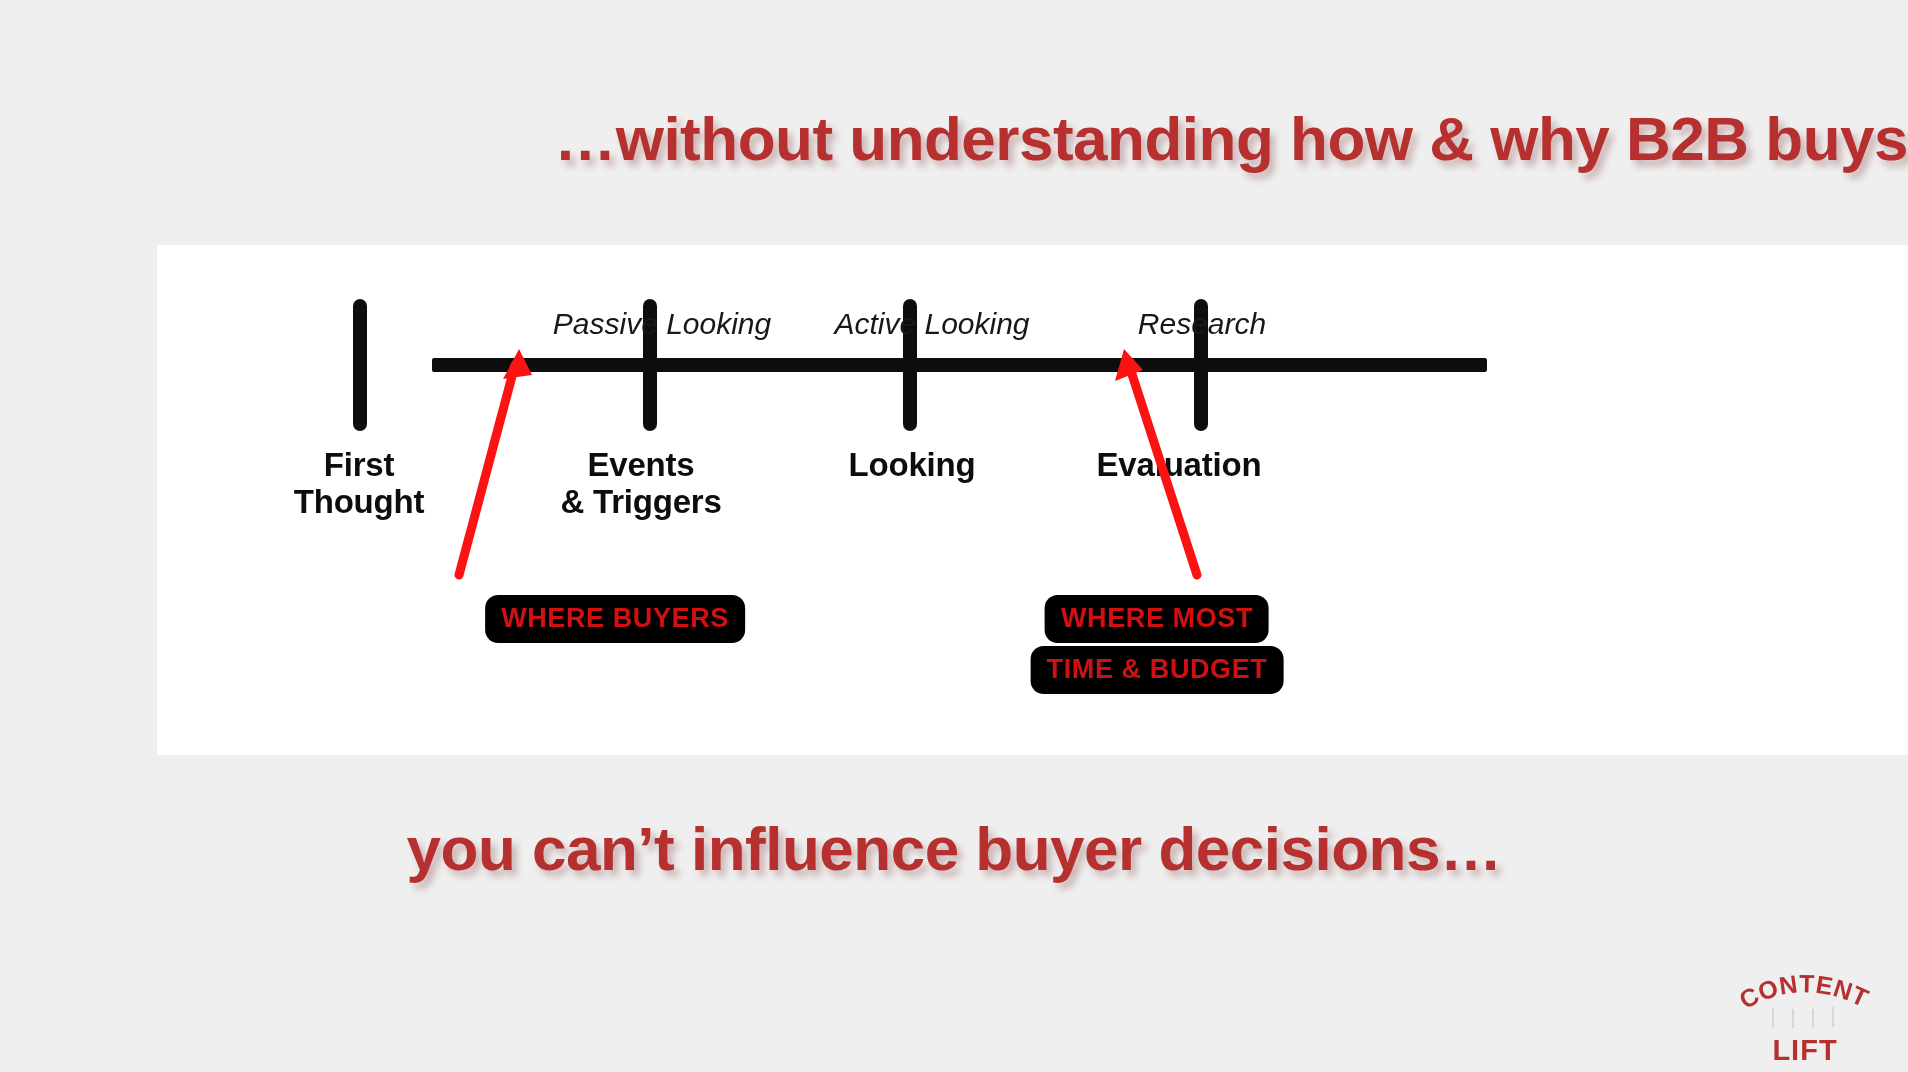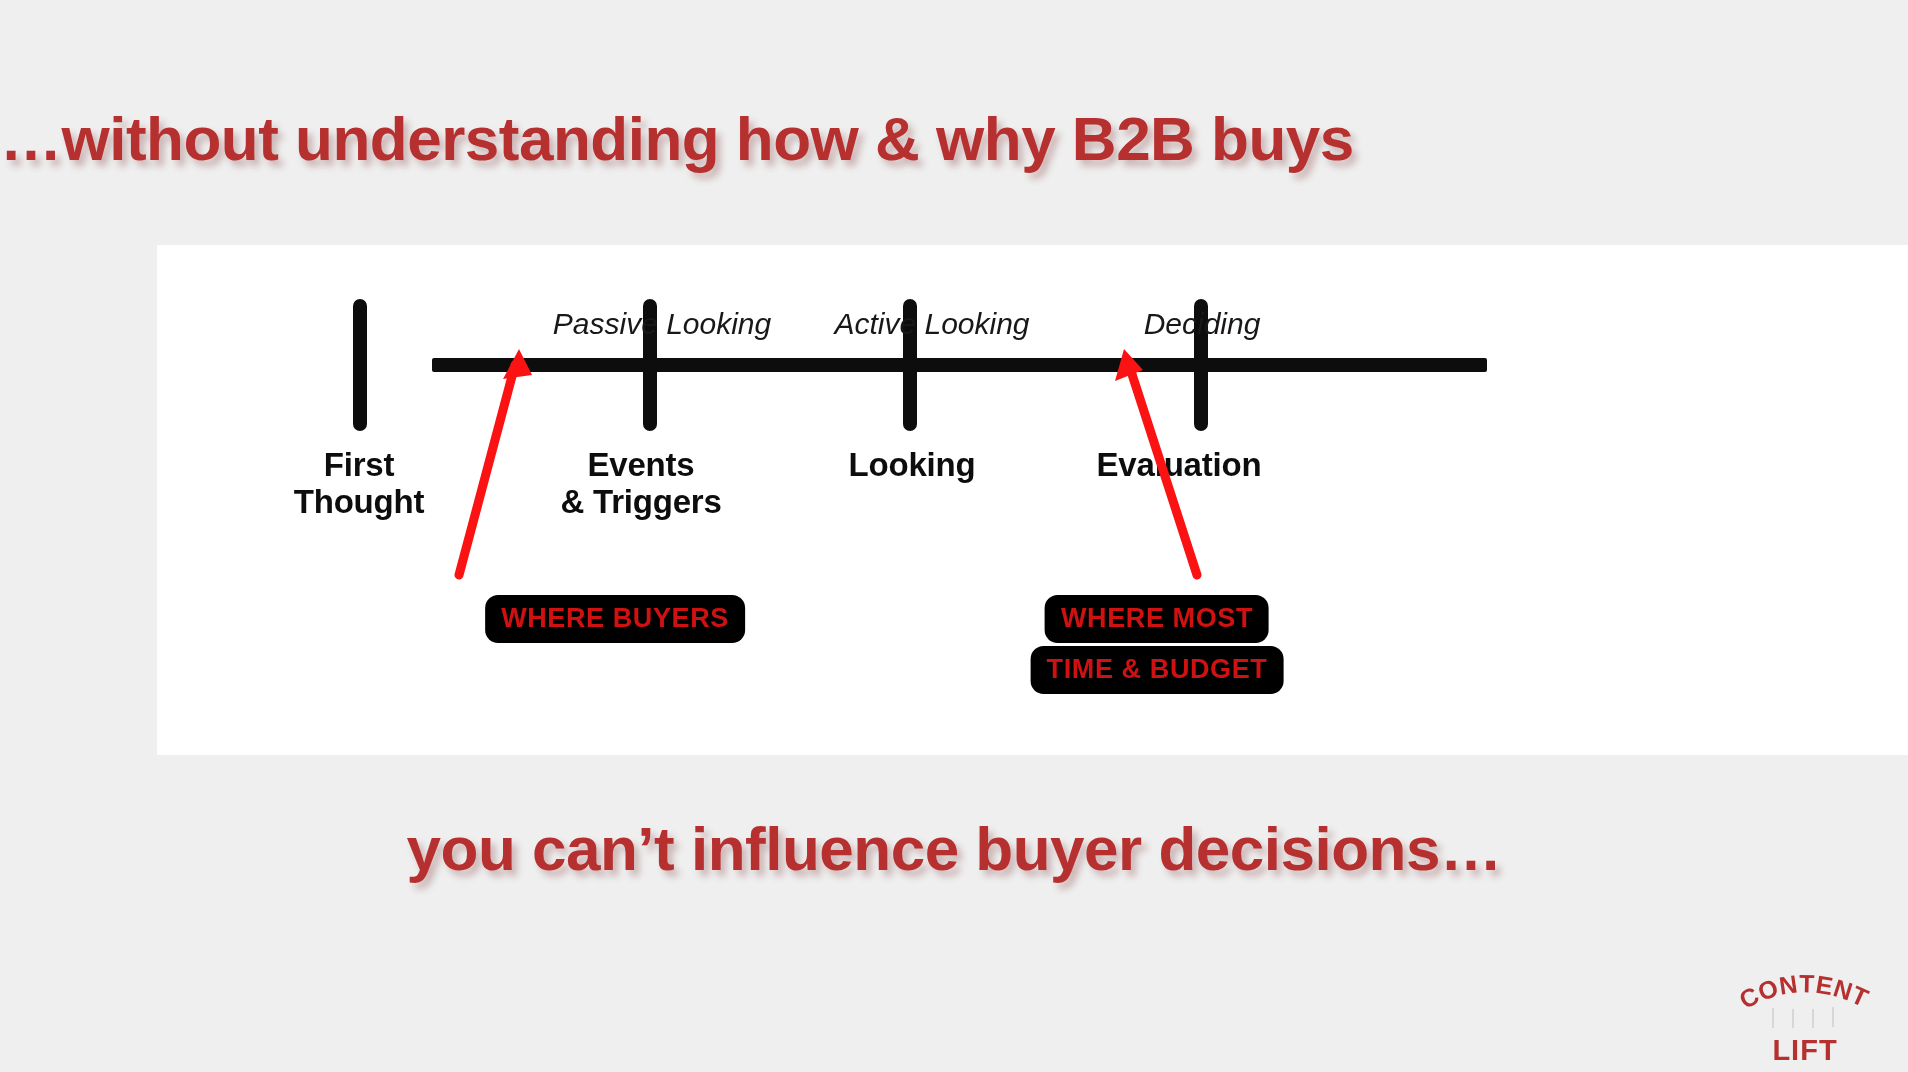"…without understanding how & why" .headline-top { text-align: left -> right }
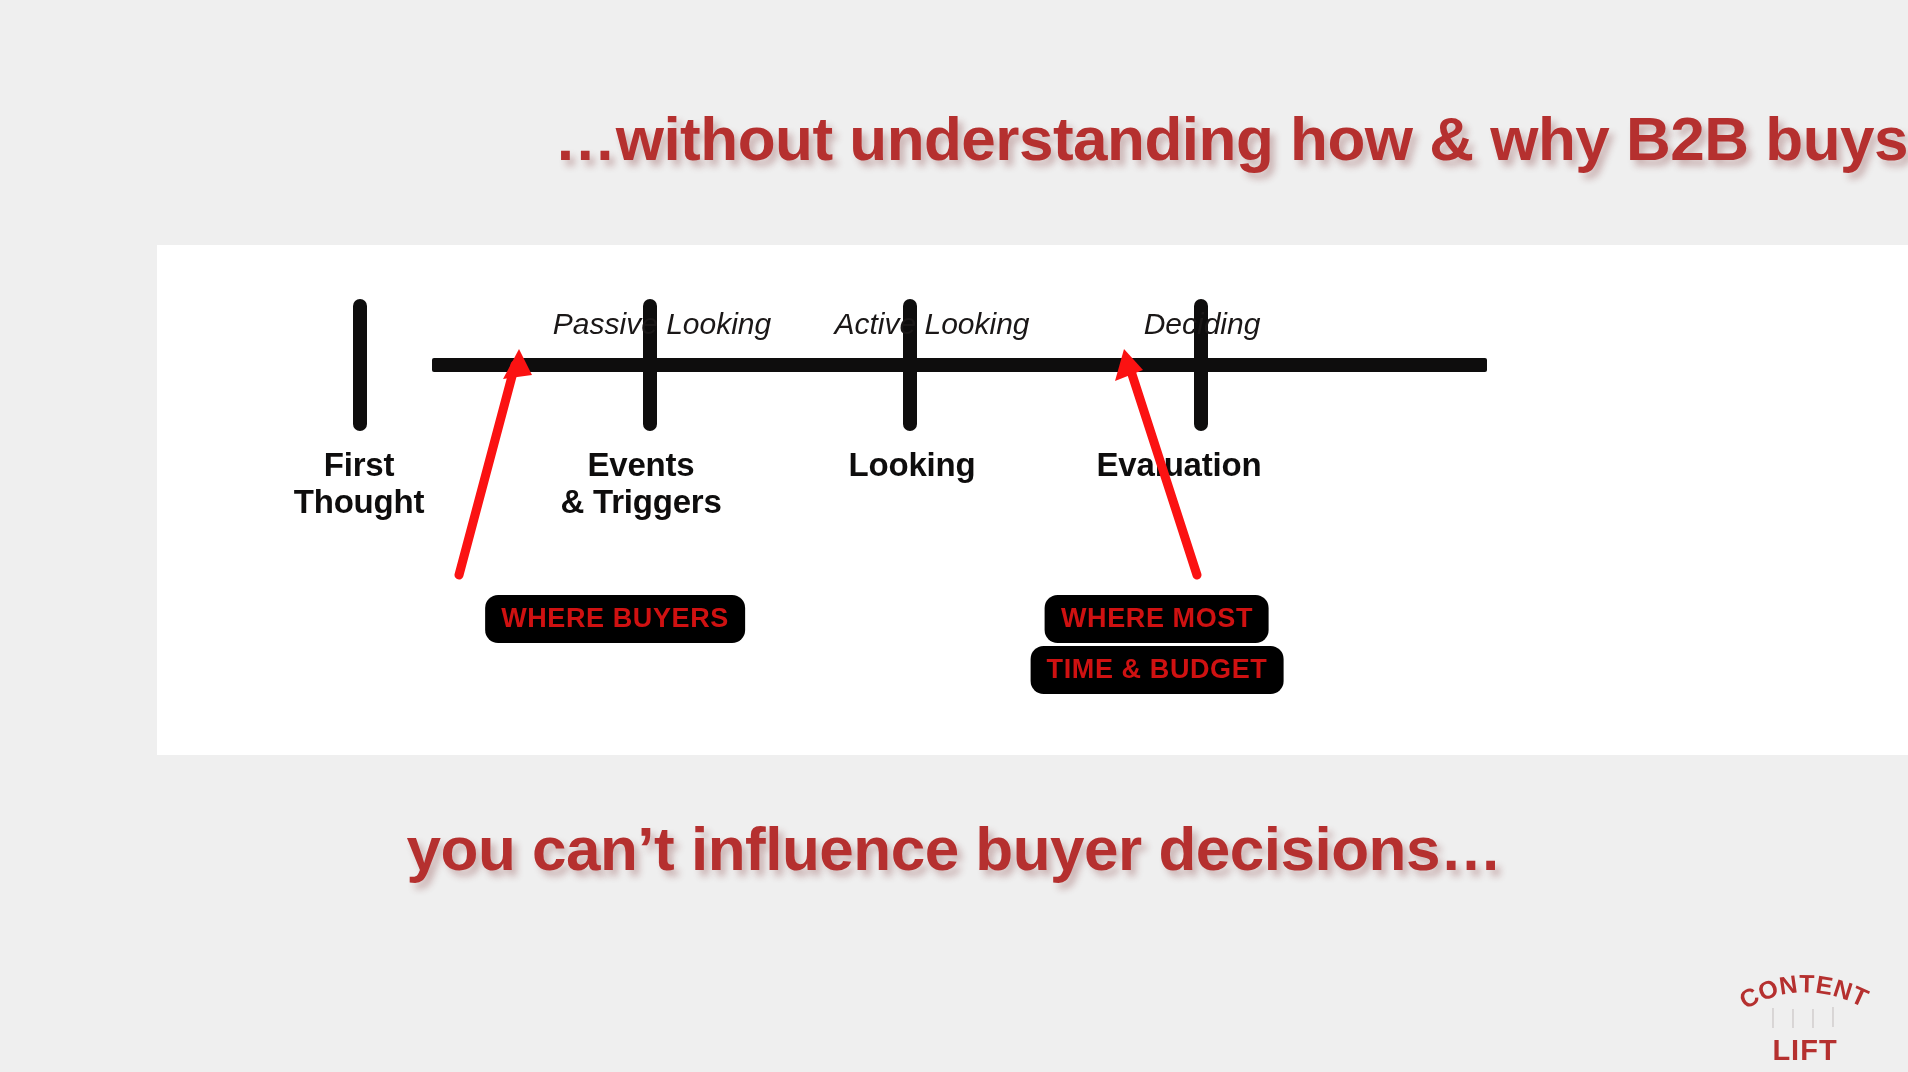"Deciding" div.stage-label { text: Deciding -> Research }
